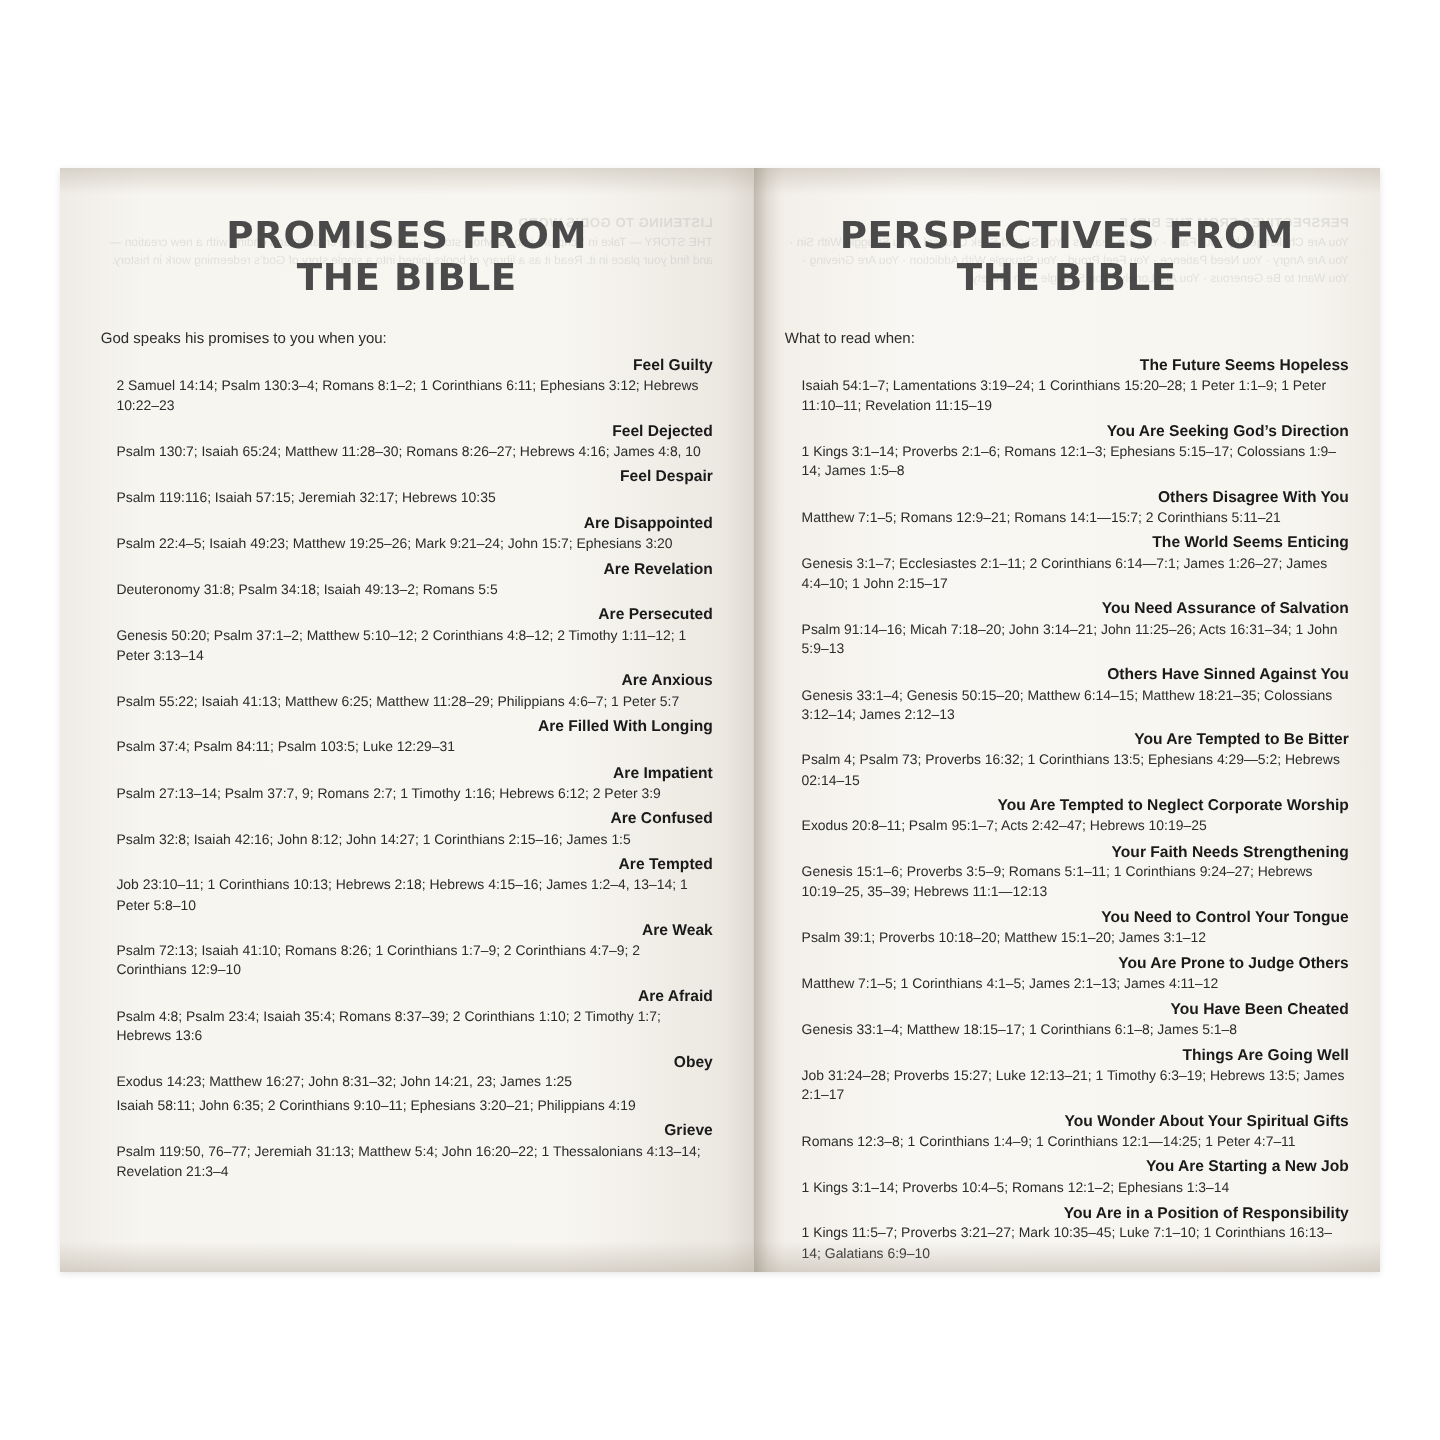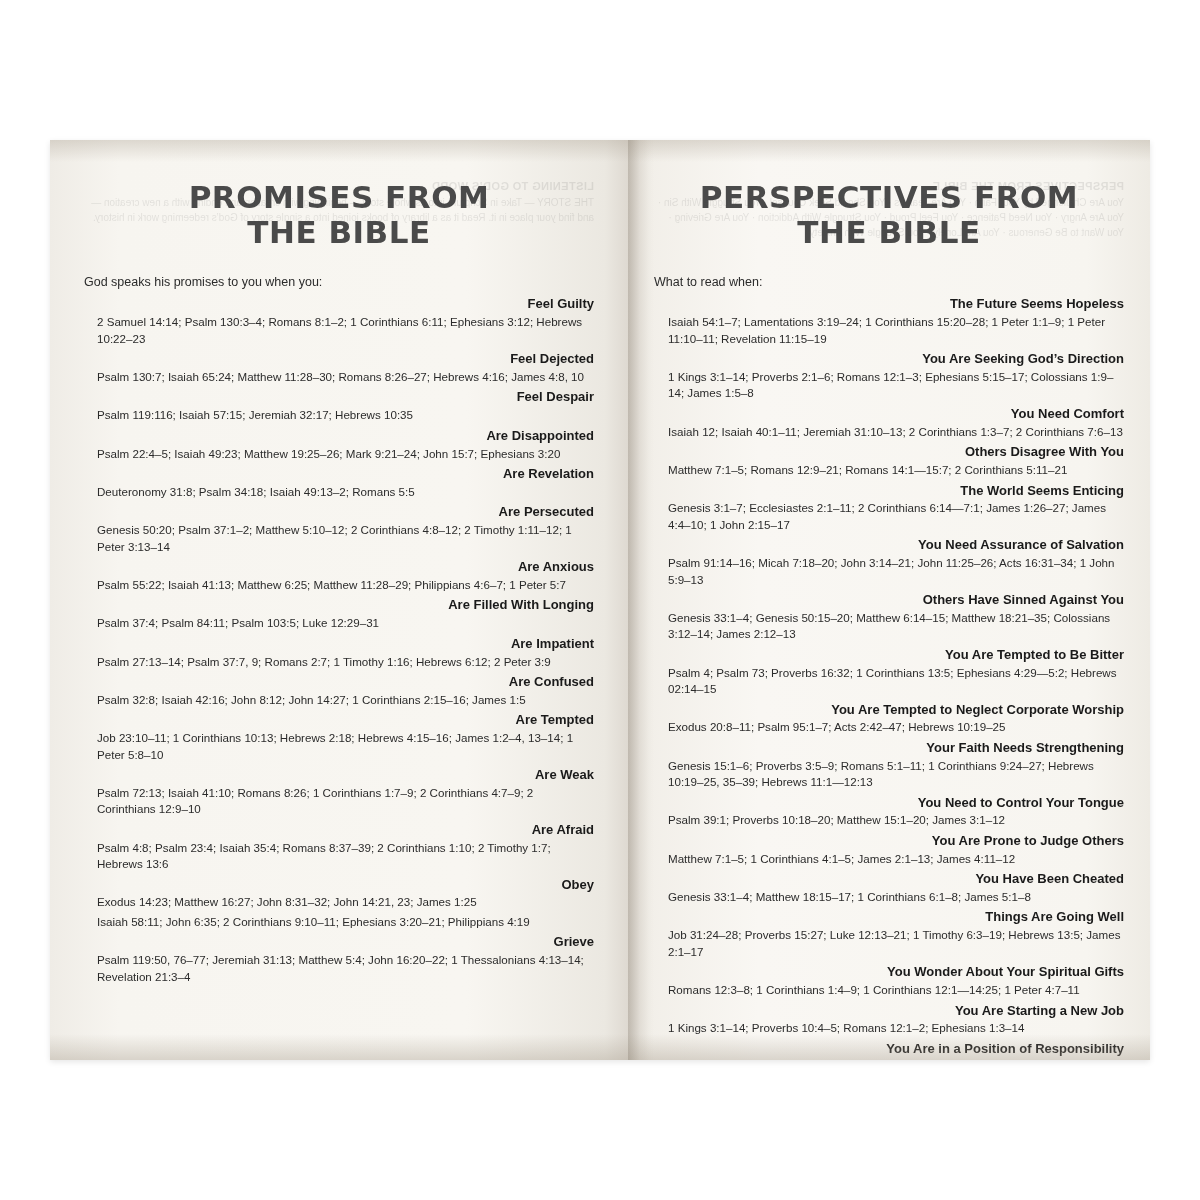"You Need Comfort" div.entry { html: <div> <div>You Need Comfort</div> <div>Isaiah 12; Isaiah 40:1–11; Jeremiah 31:10–13; 2 Corinthians 1:3–7; 2 Corinthians 7:6–13</div> </div> -> none }
